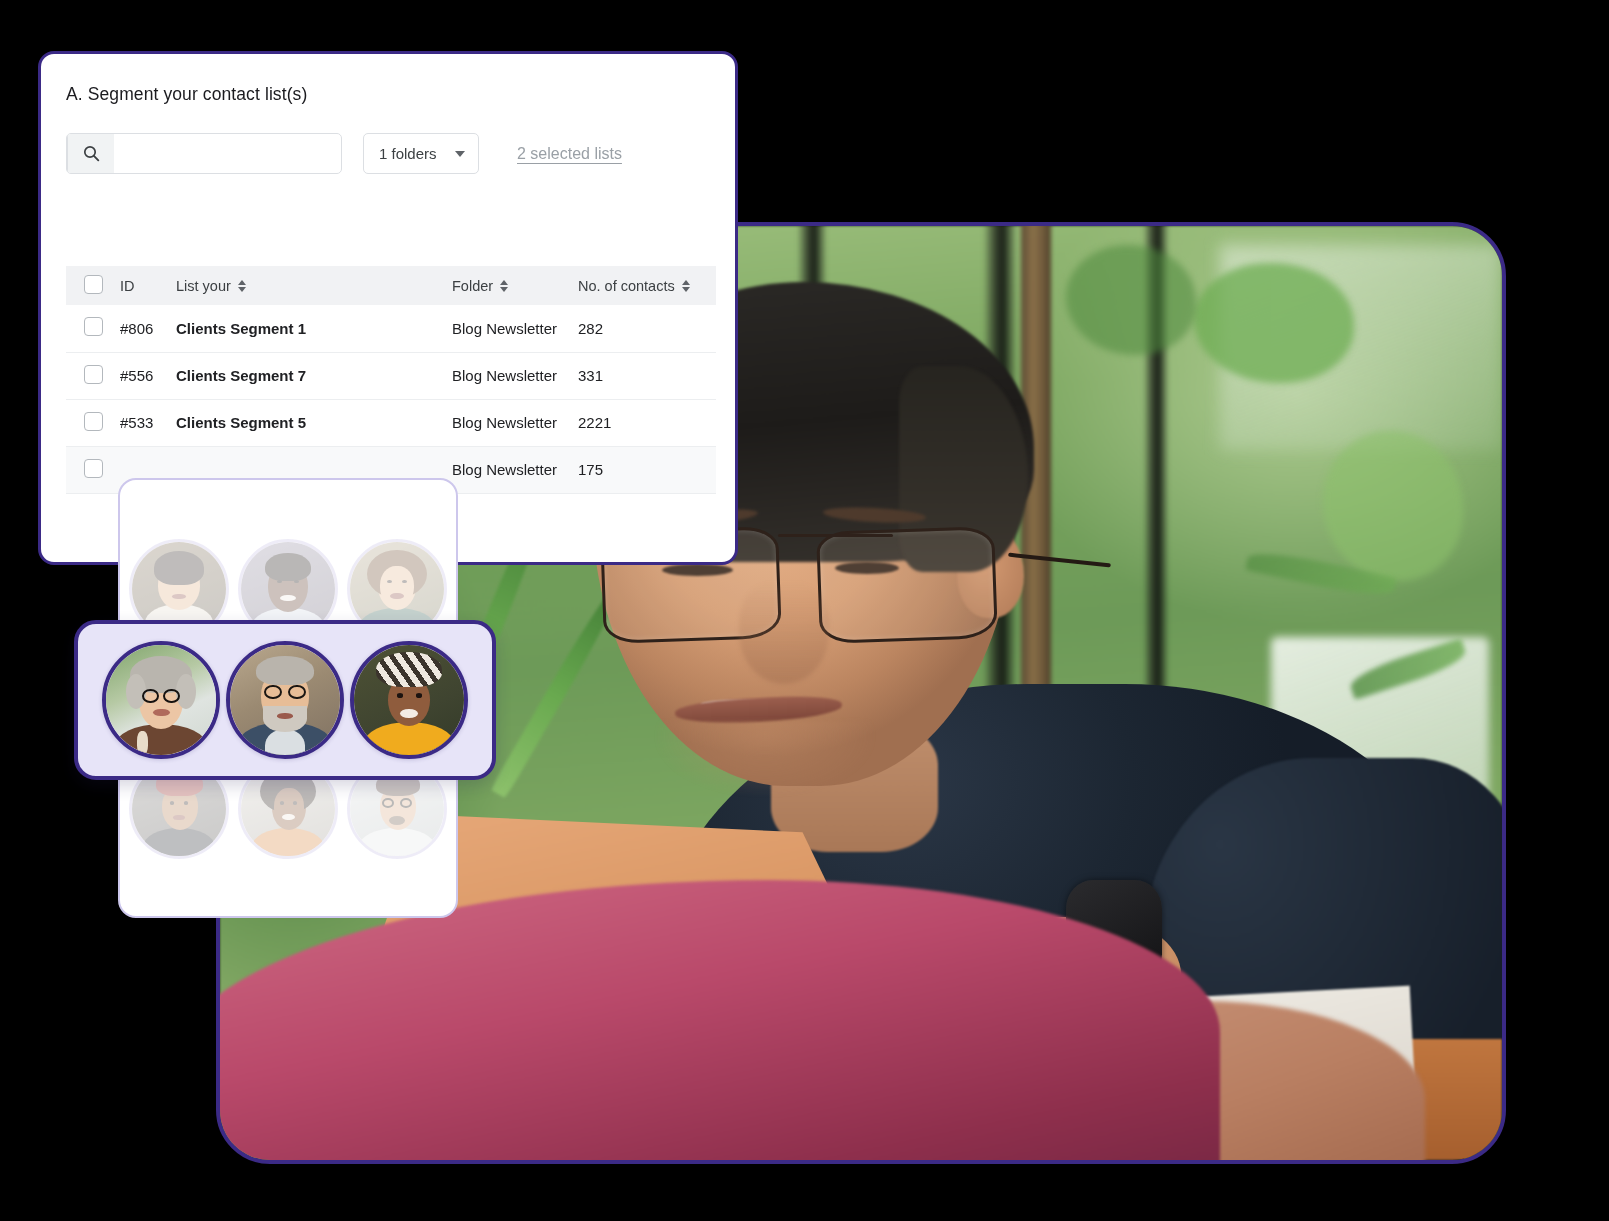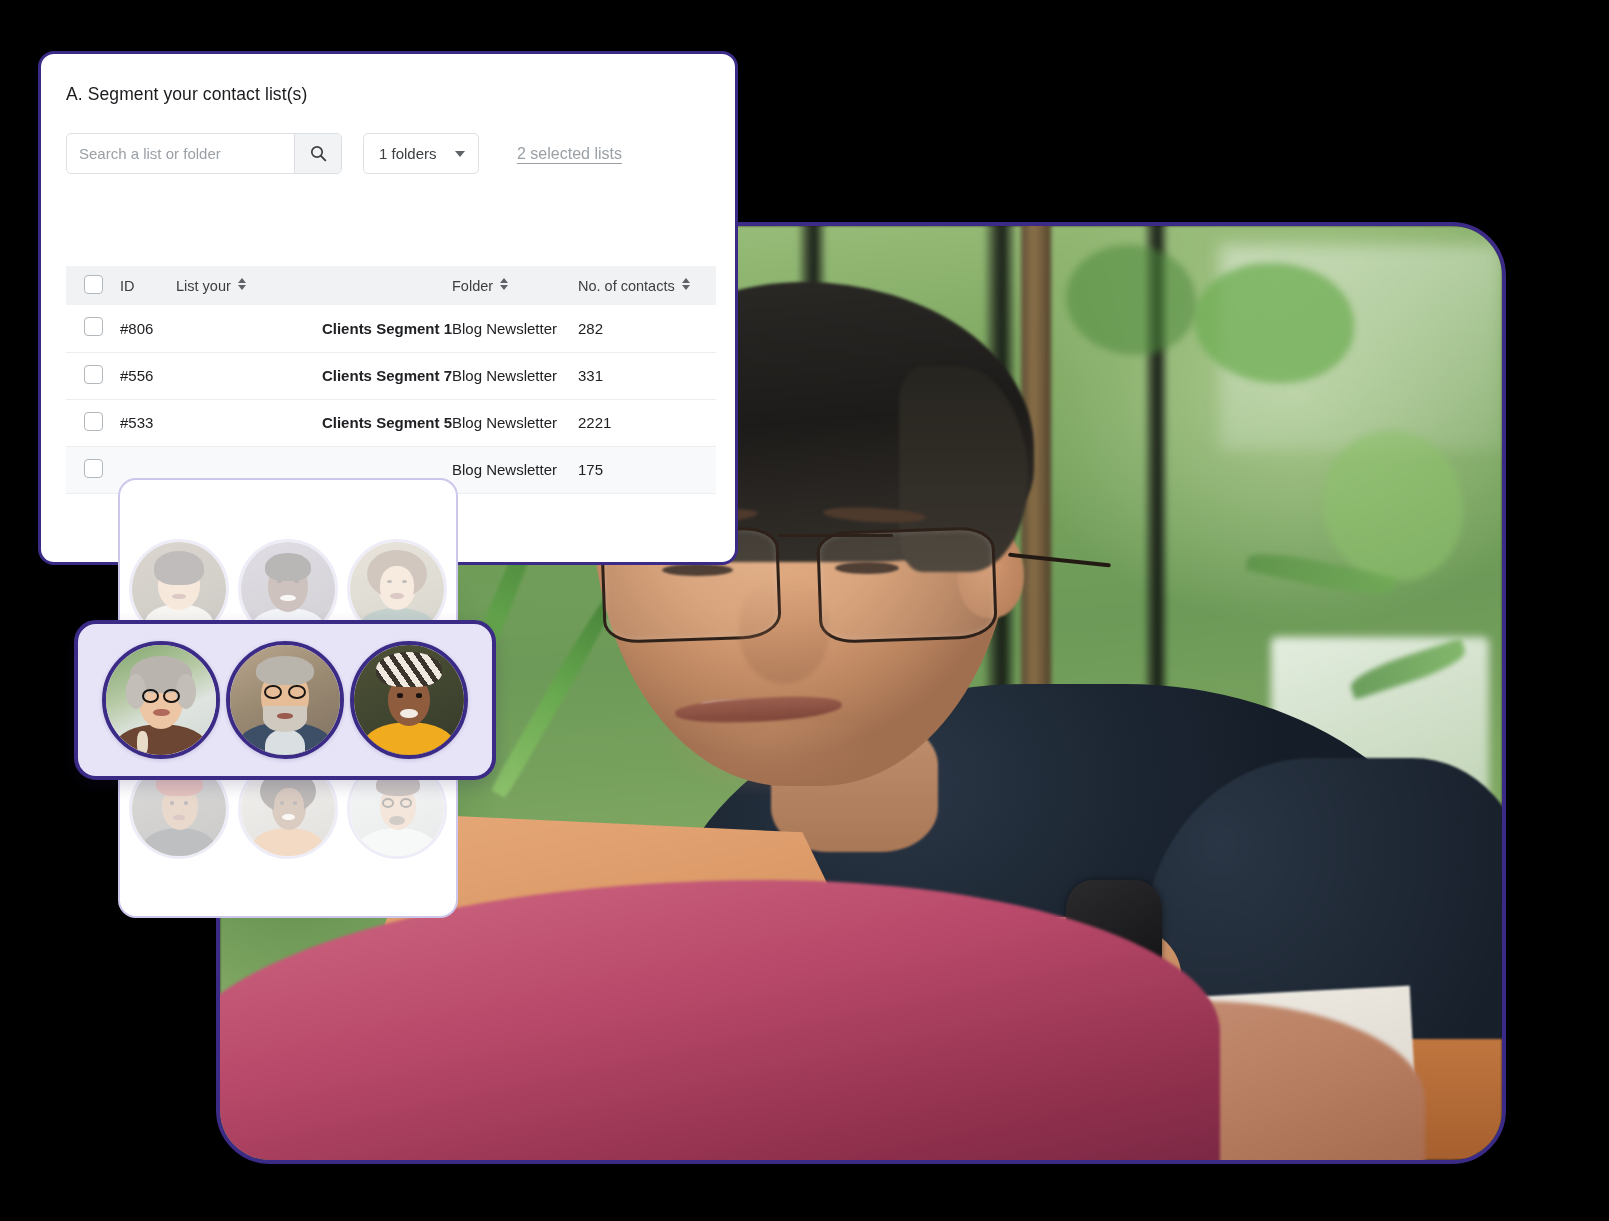"Search a list or folder" input.search-input { html: <input> -> none }
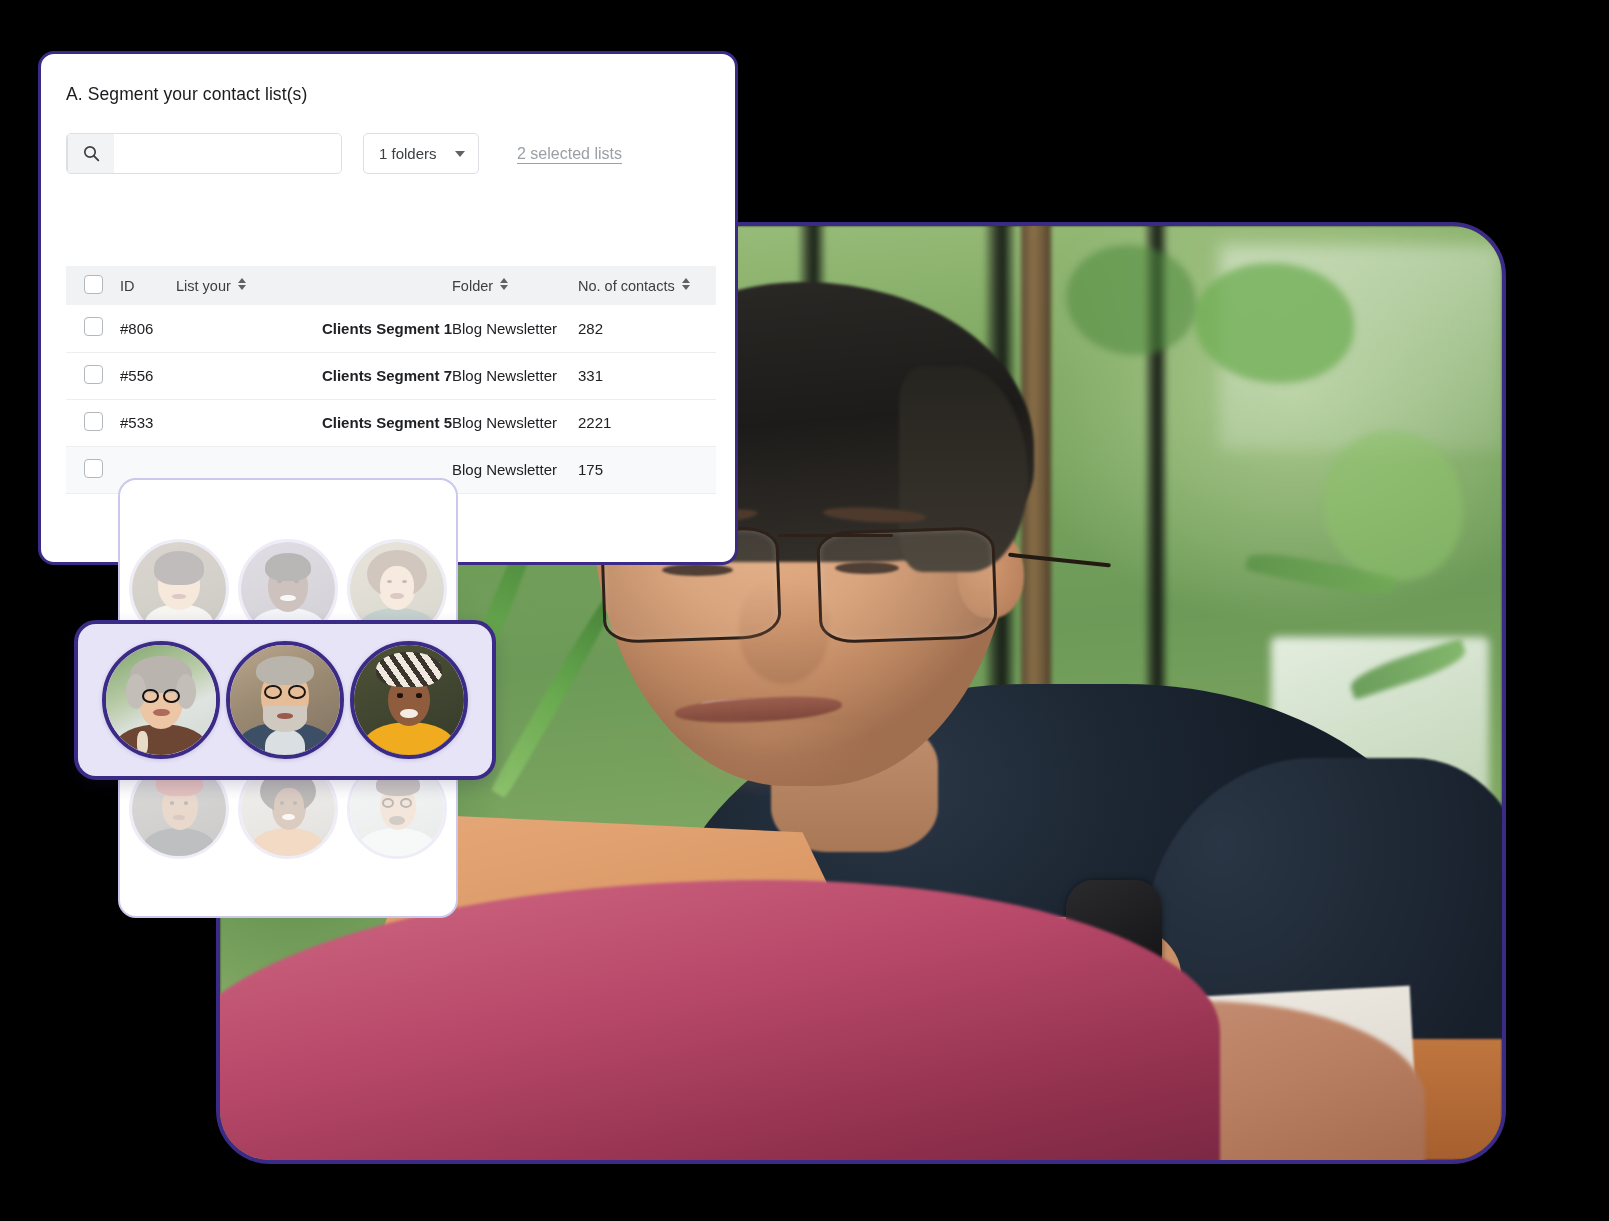"ID" .th-lbl { align-items: flex-start -> center }
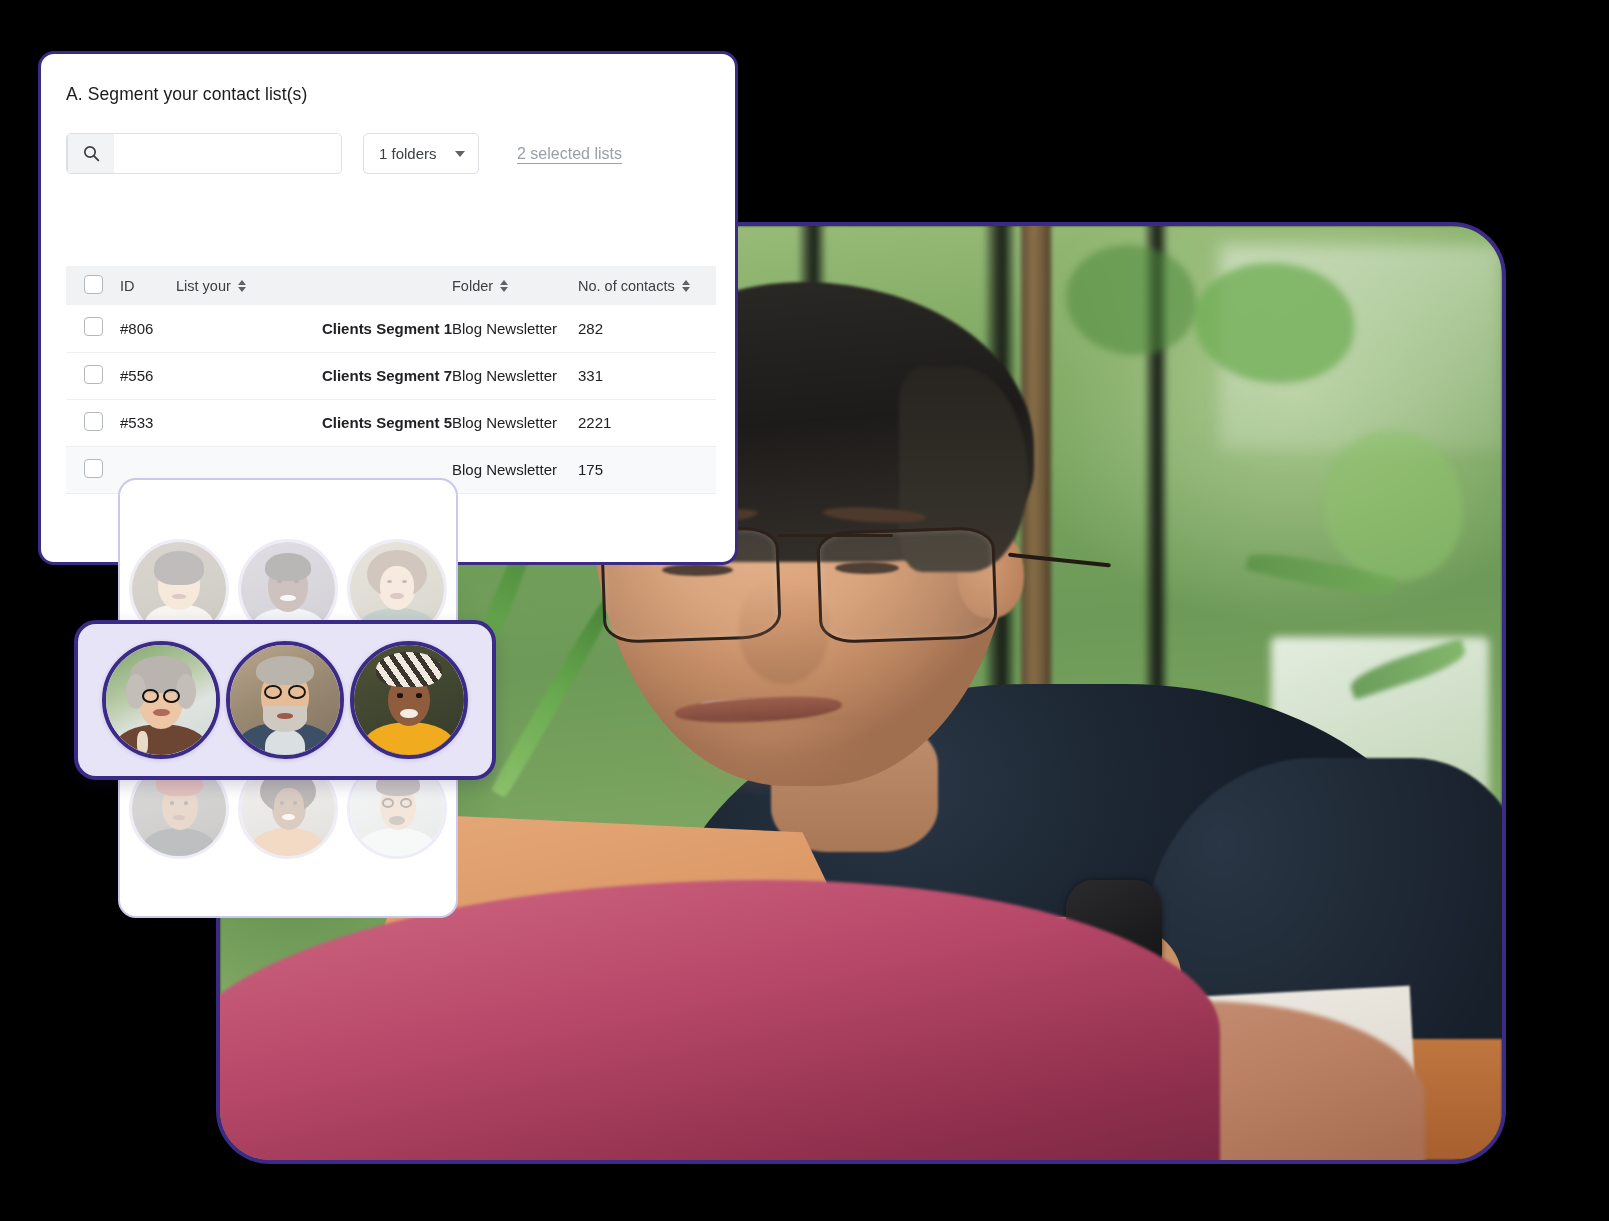"Clients Segment 1" .col-name { text-align: right -> none }
